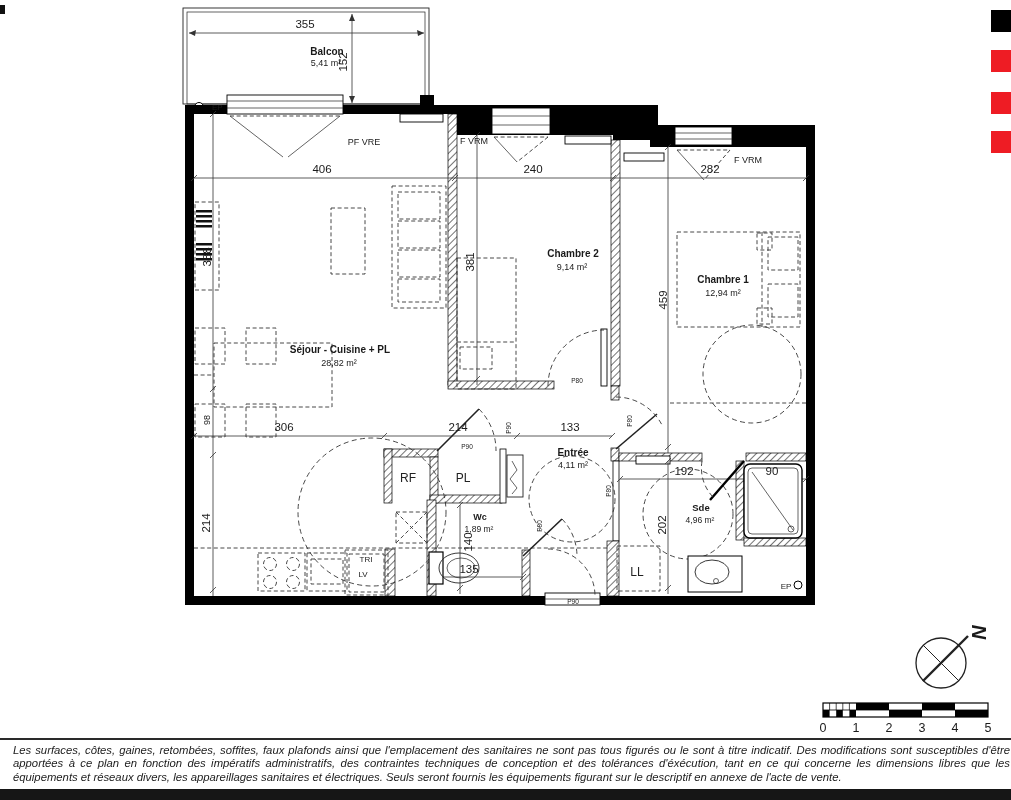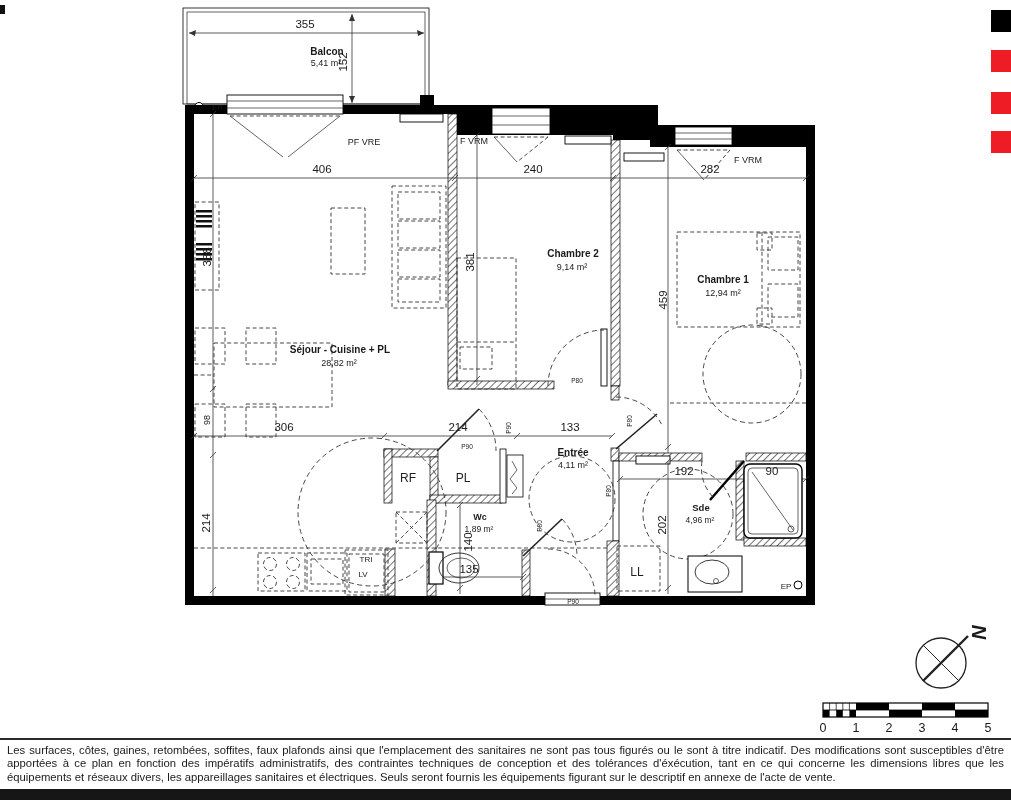"Les surfaces, côtes, gaines, retombées," #disclaimer { font-style: none -> italic; left: 7px -> 13px }
